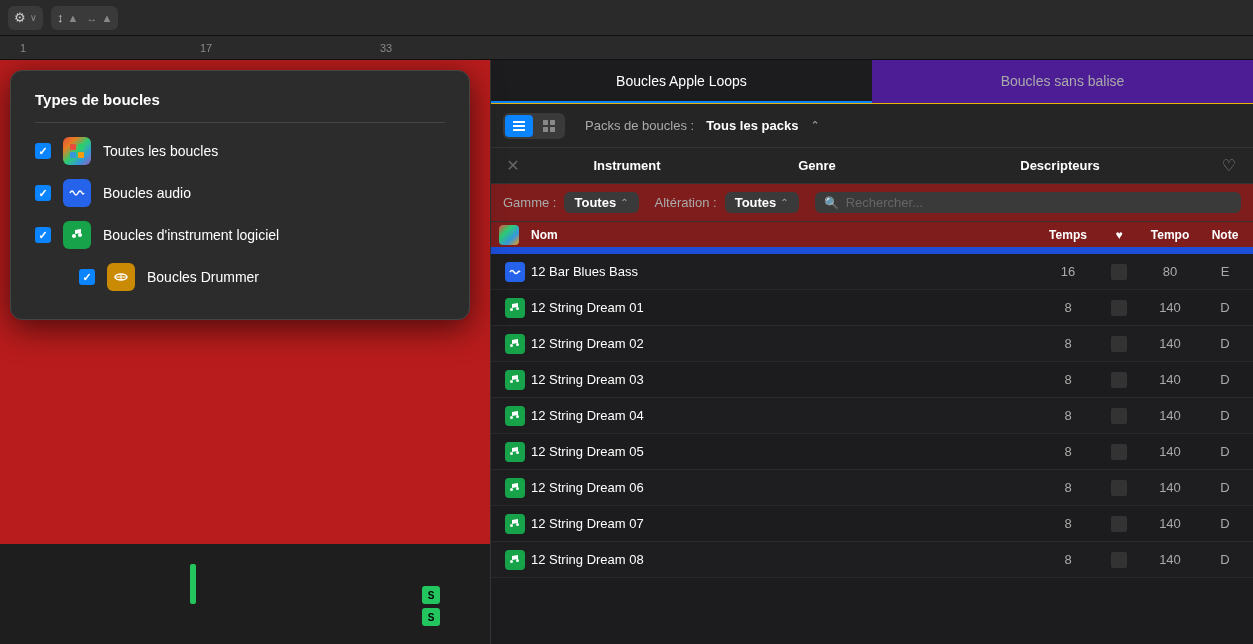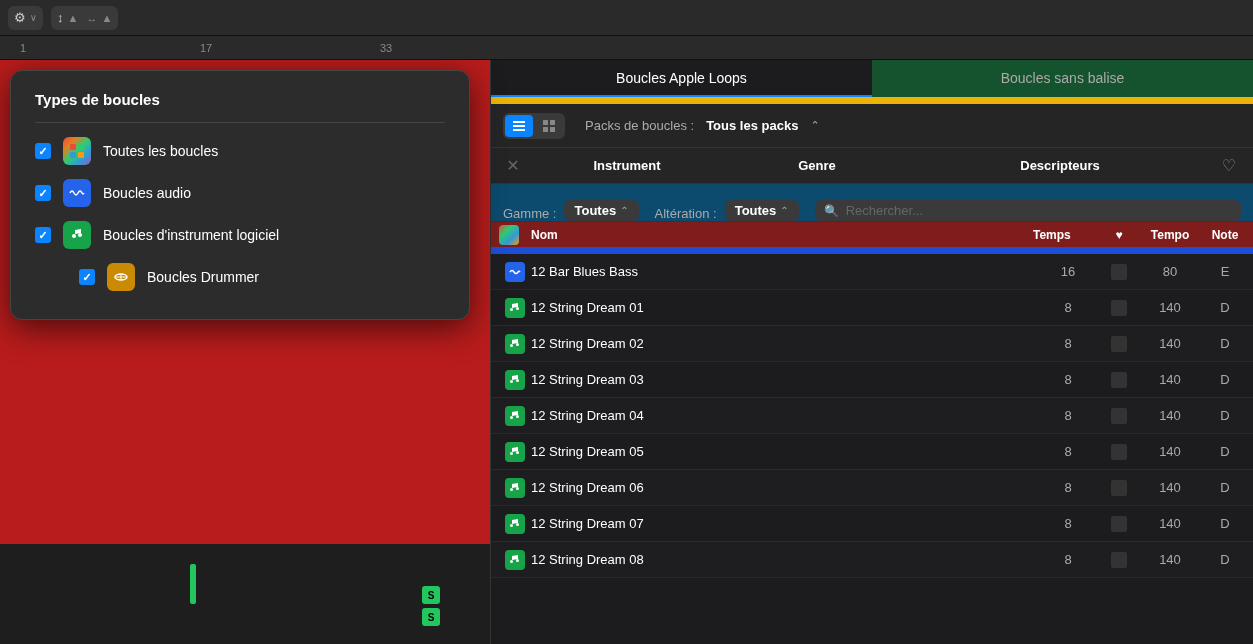"Boucles Apple Loops" .tabs-row { background: #14532d -> #4c1d95; border-bottom: 7px solid #eab308 -> 1px solid #eab308 }
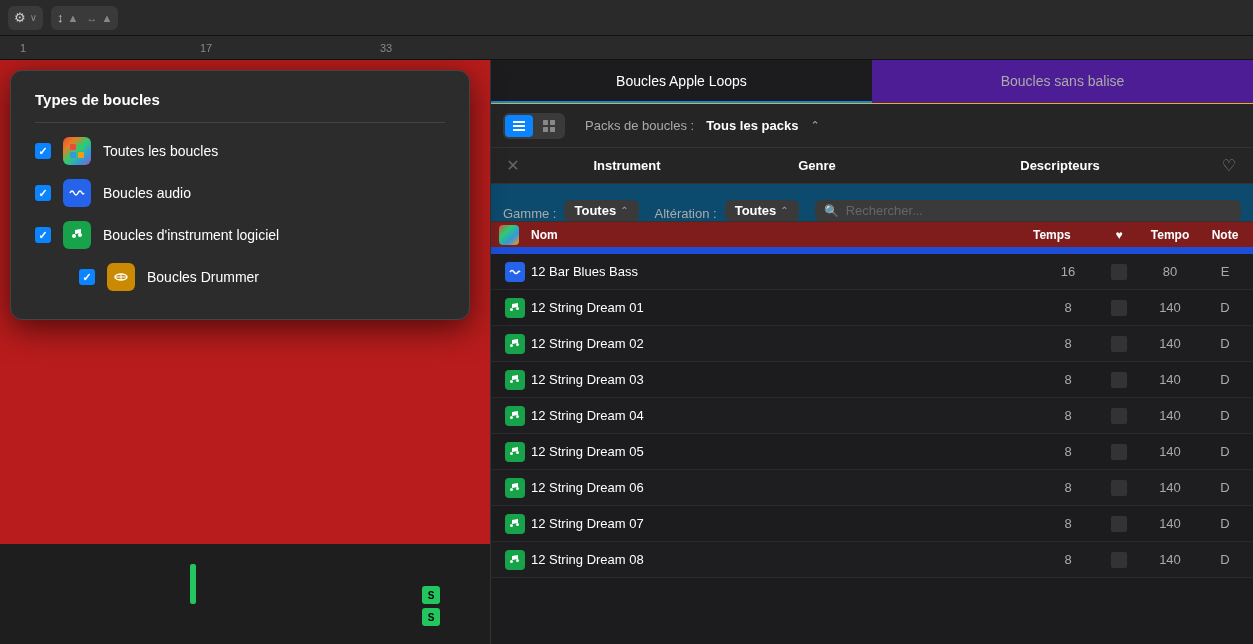"Gamme :" .scale-row { align-items: flex-end -> center; background: #0c4a6e -> #7f1d1d }
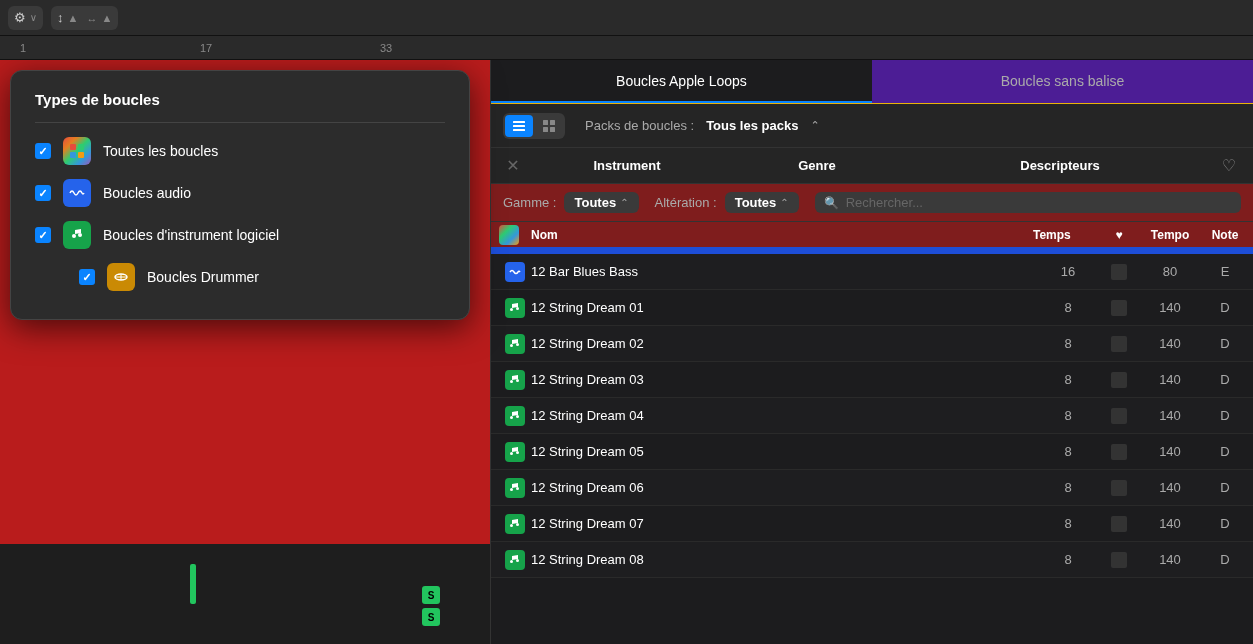"Temps" .lh-temps { text-align: none -> center }
